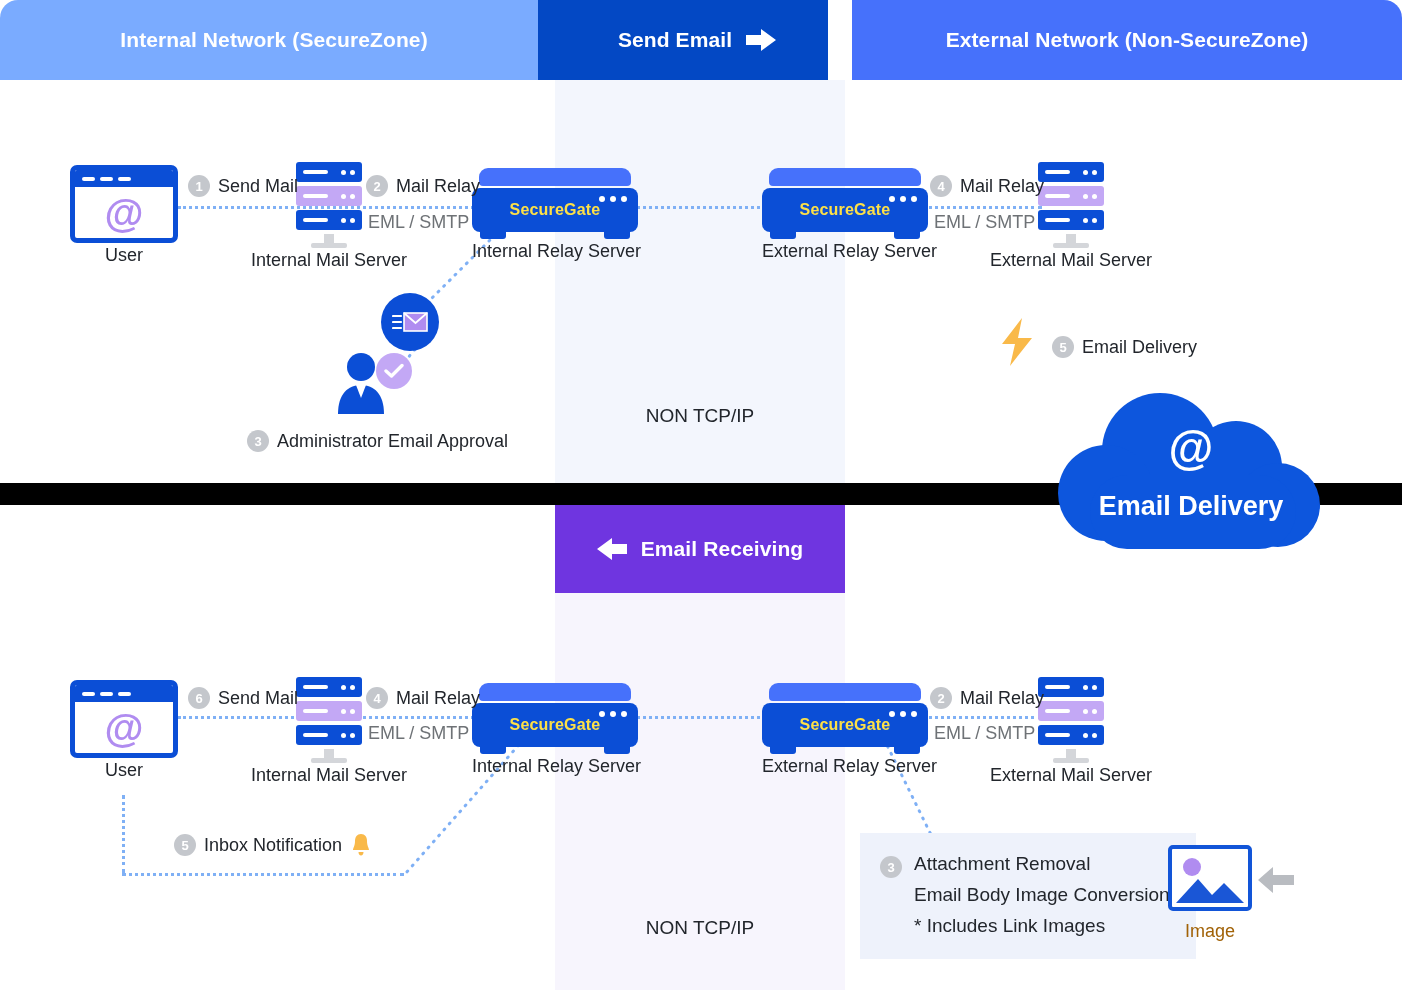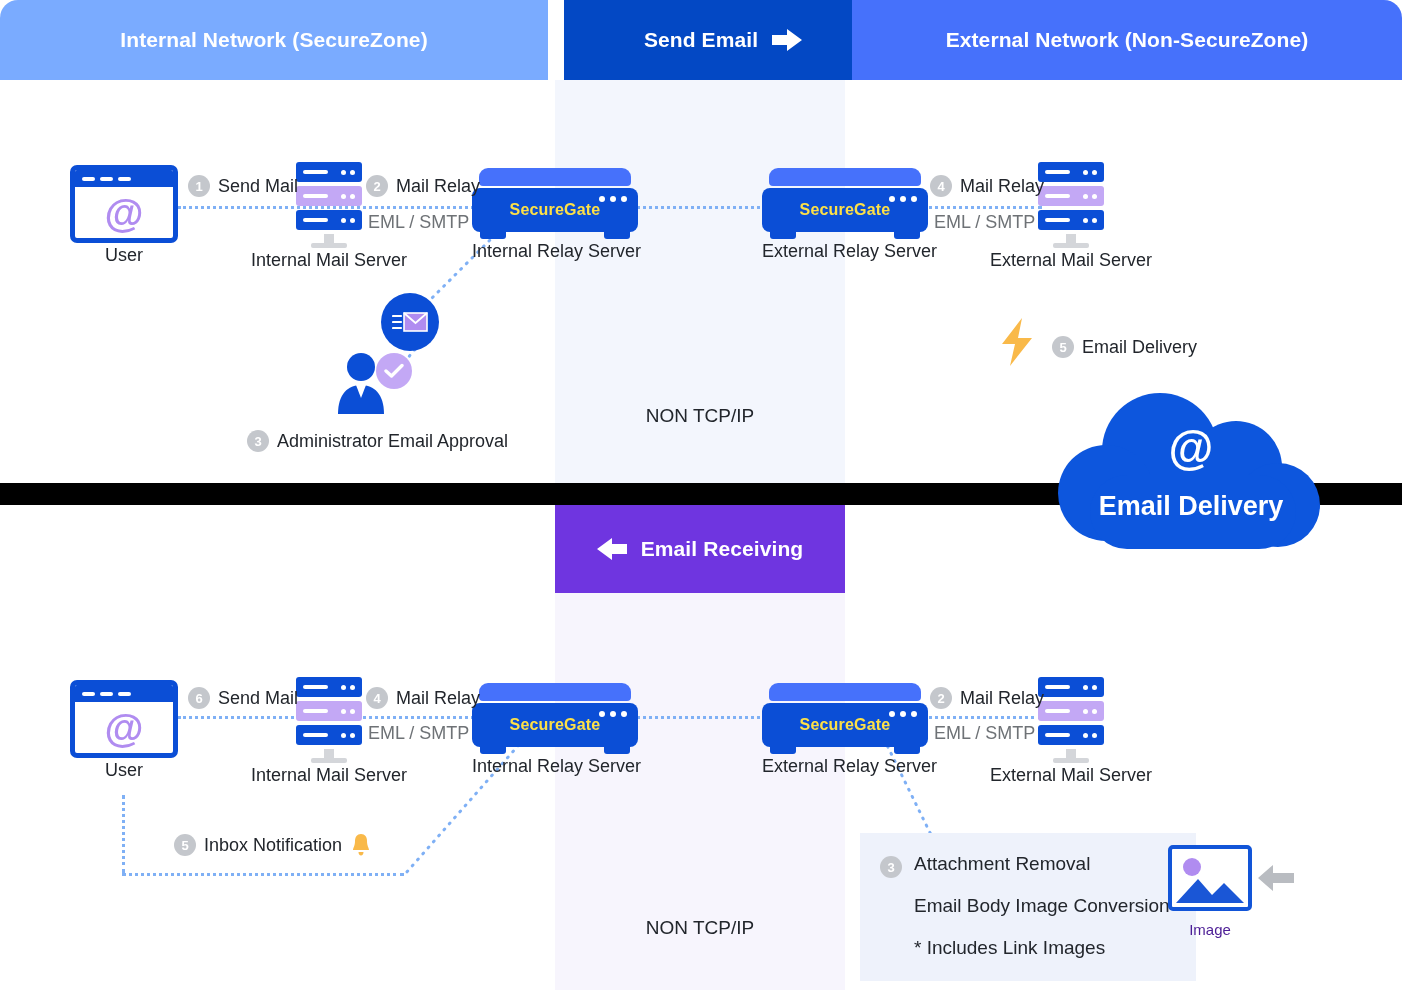"Send Email" .hdr-mid { left: 564px -> 538px }
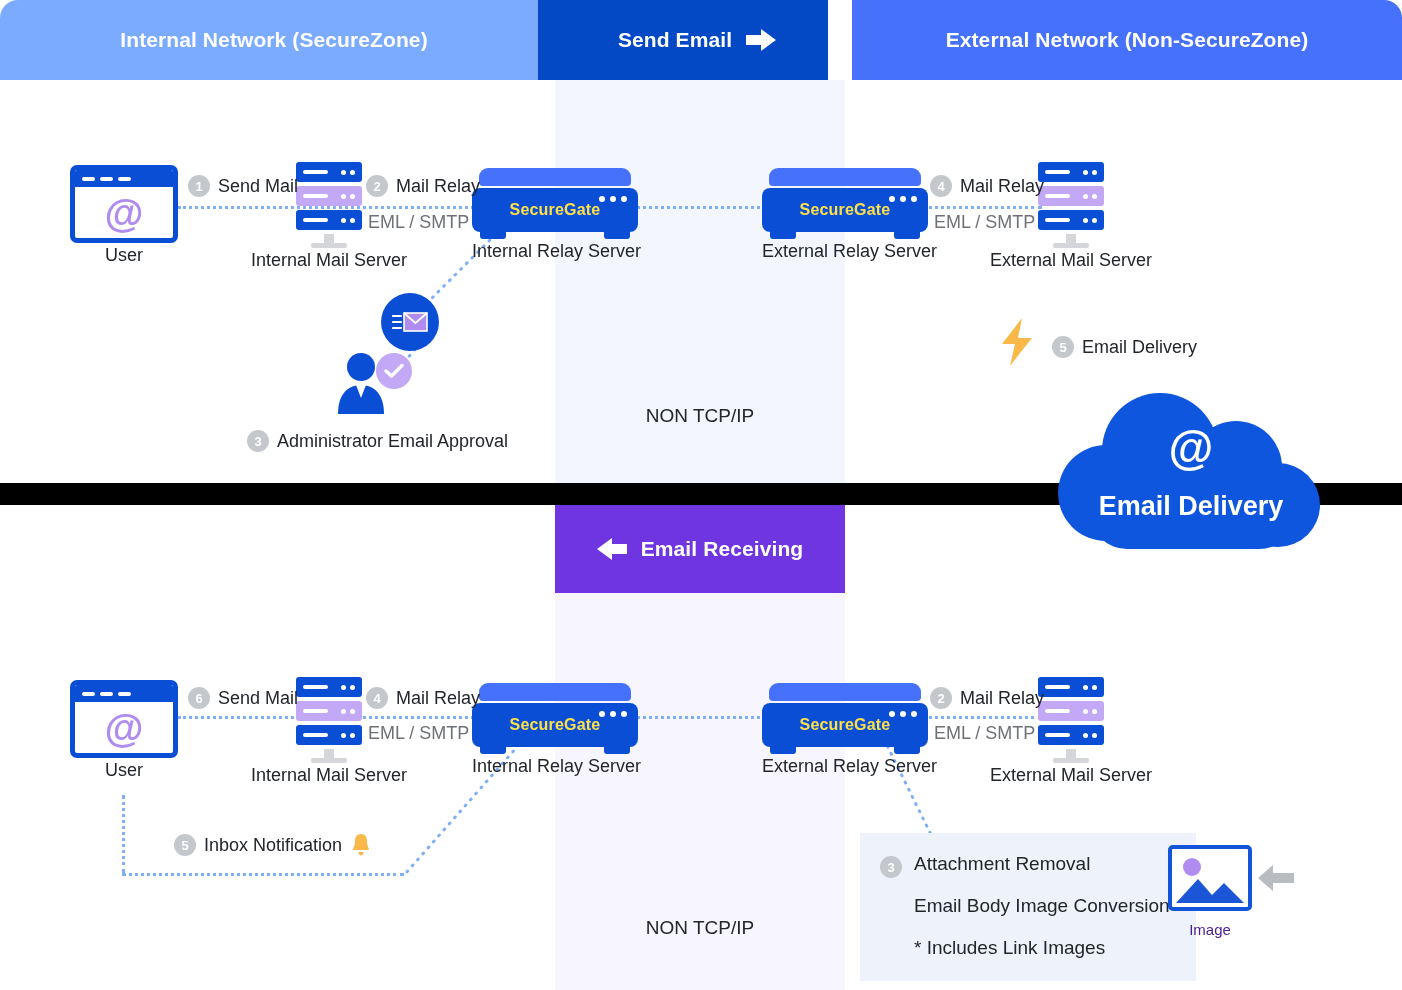"Attachment Removal" .infobox-lines { gap: 20px -> 9px }
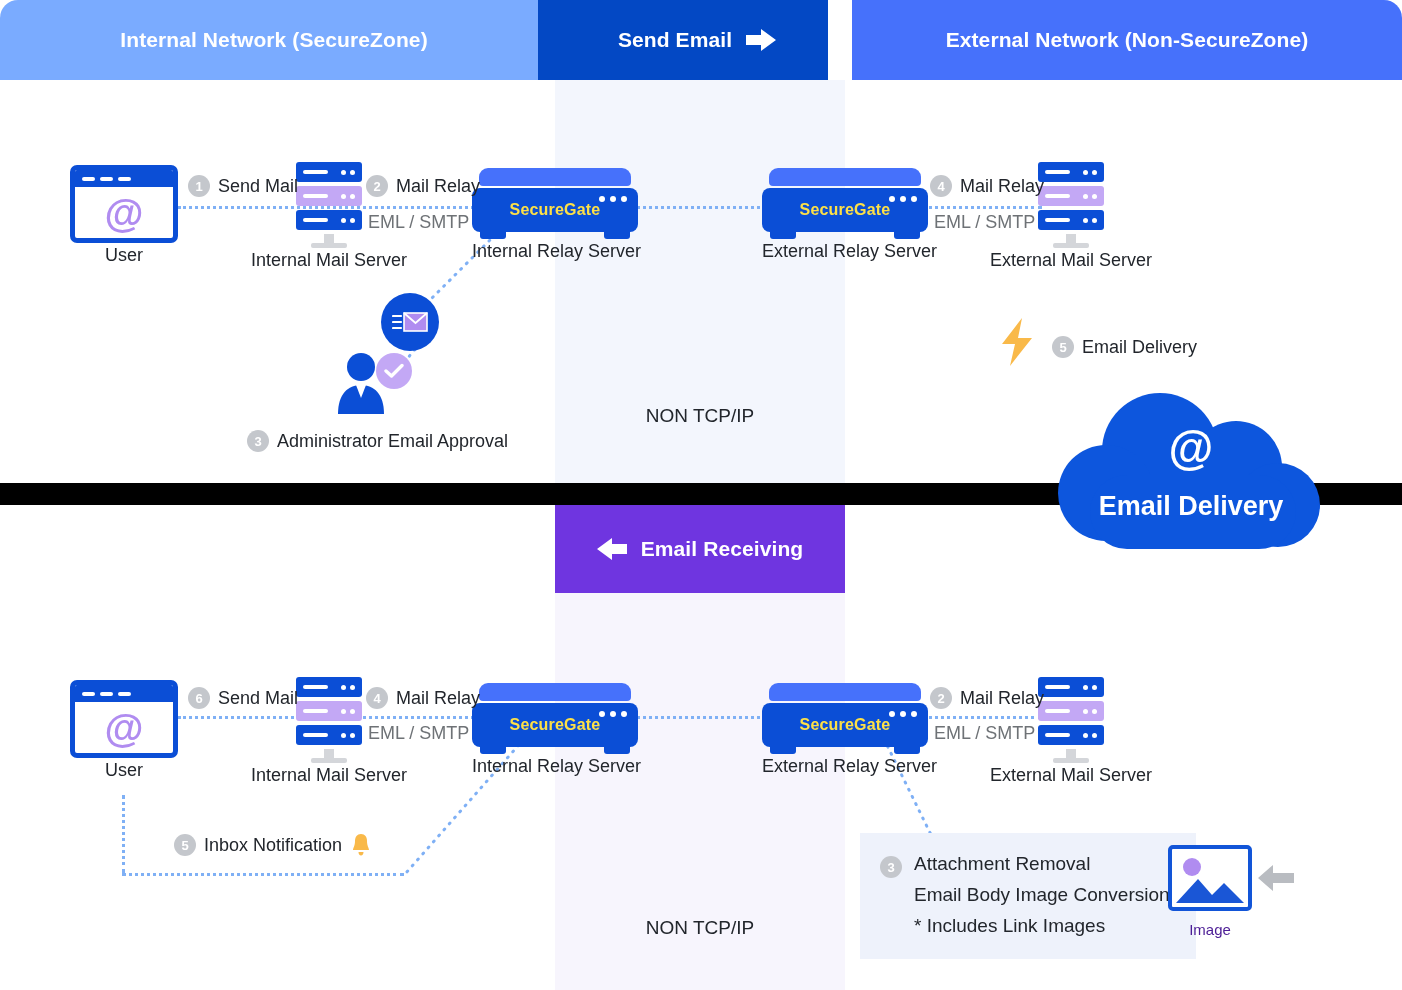"Image" .icon-cap { color: #4c1d95 -> #a16207; font-size: 15px -> 18px }
